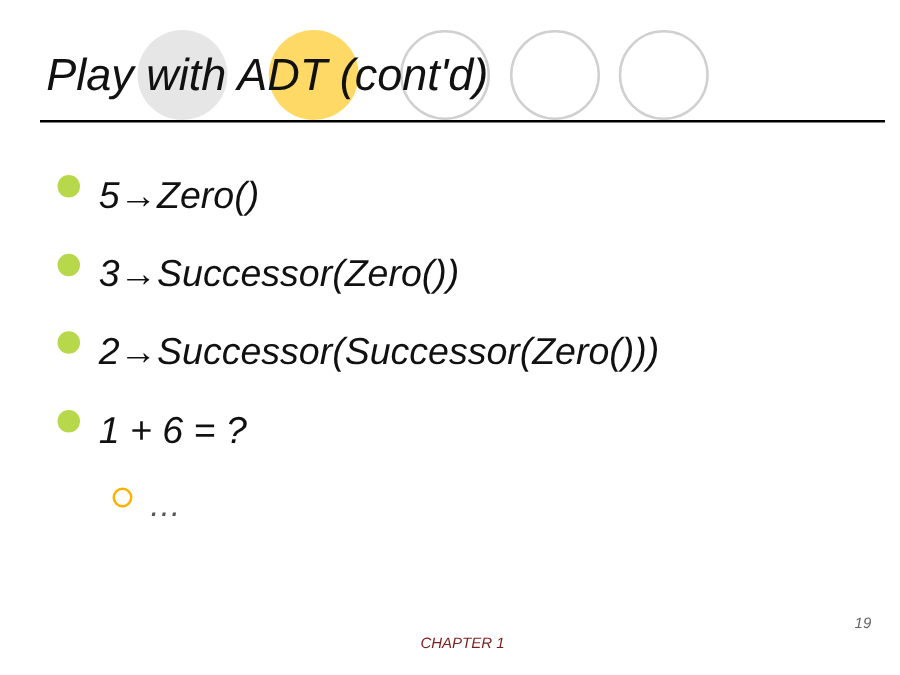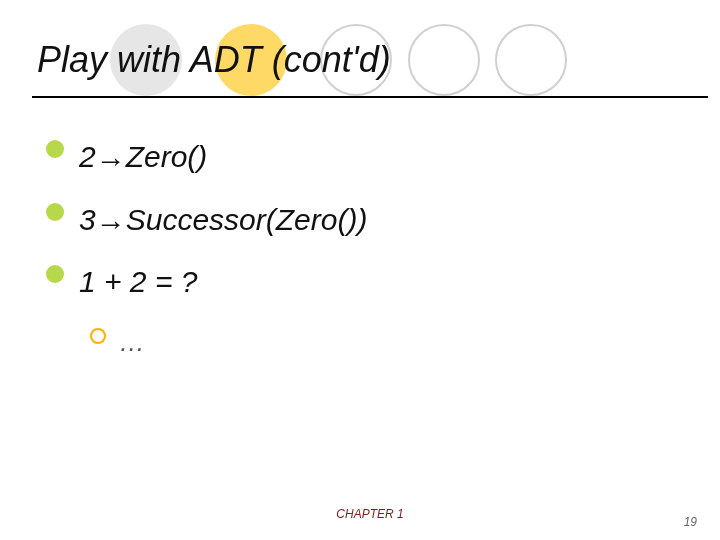"2→Zero()" span.txt { text: 2 -> 5 }
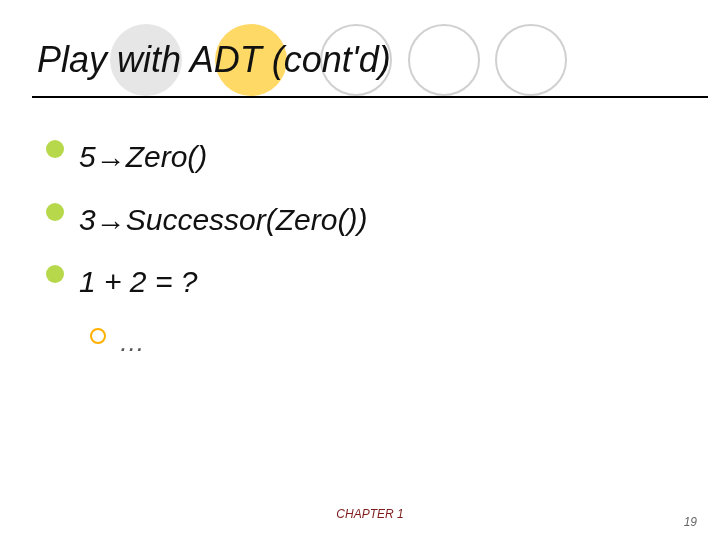"2→Successor(Successor(Zero()))" div.li1 { html: none -> <div> <span></span> <span>2→Successor(Successor(Zero()))</span> </div> }
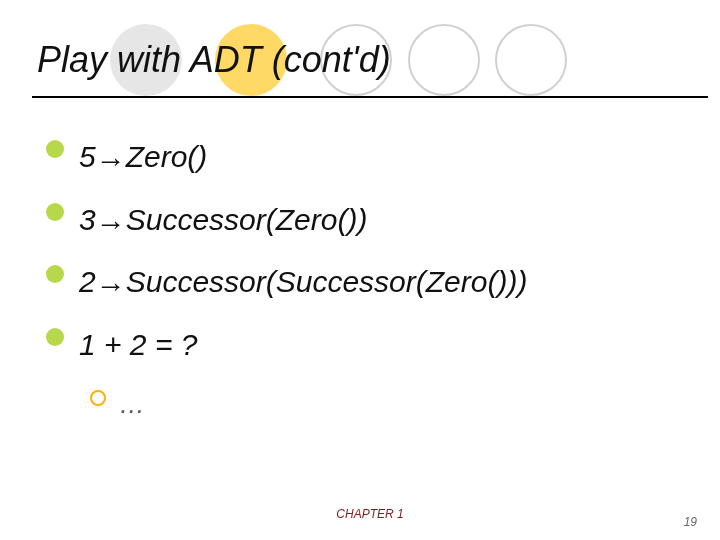"1 + 2 = ?" span.txt { text: 2 -> 6 }
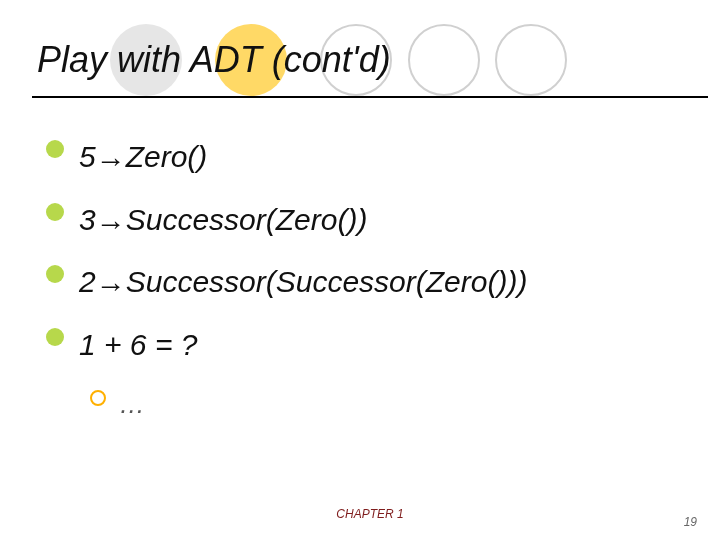"19" .footer-right { bottom: 16px -> 40px }
